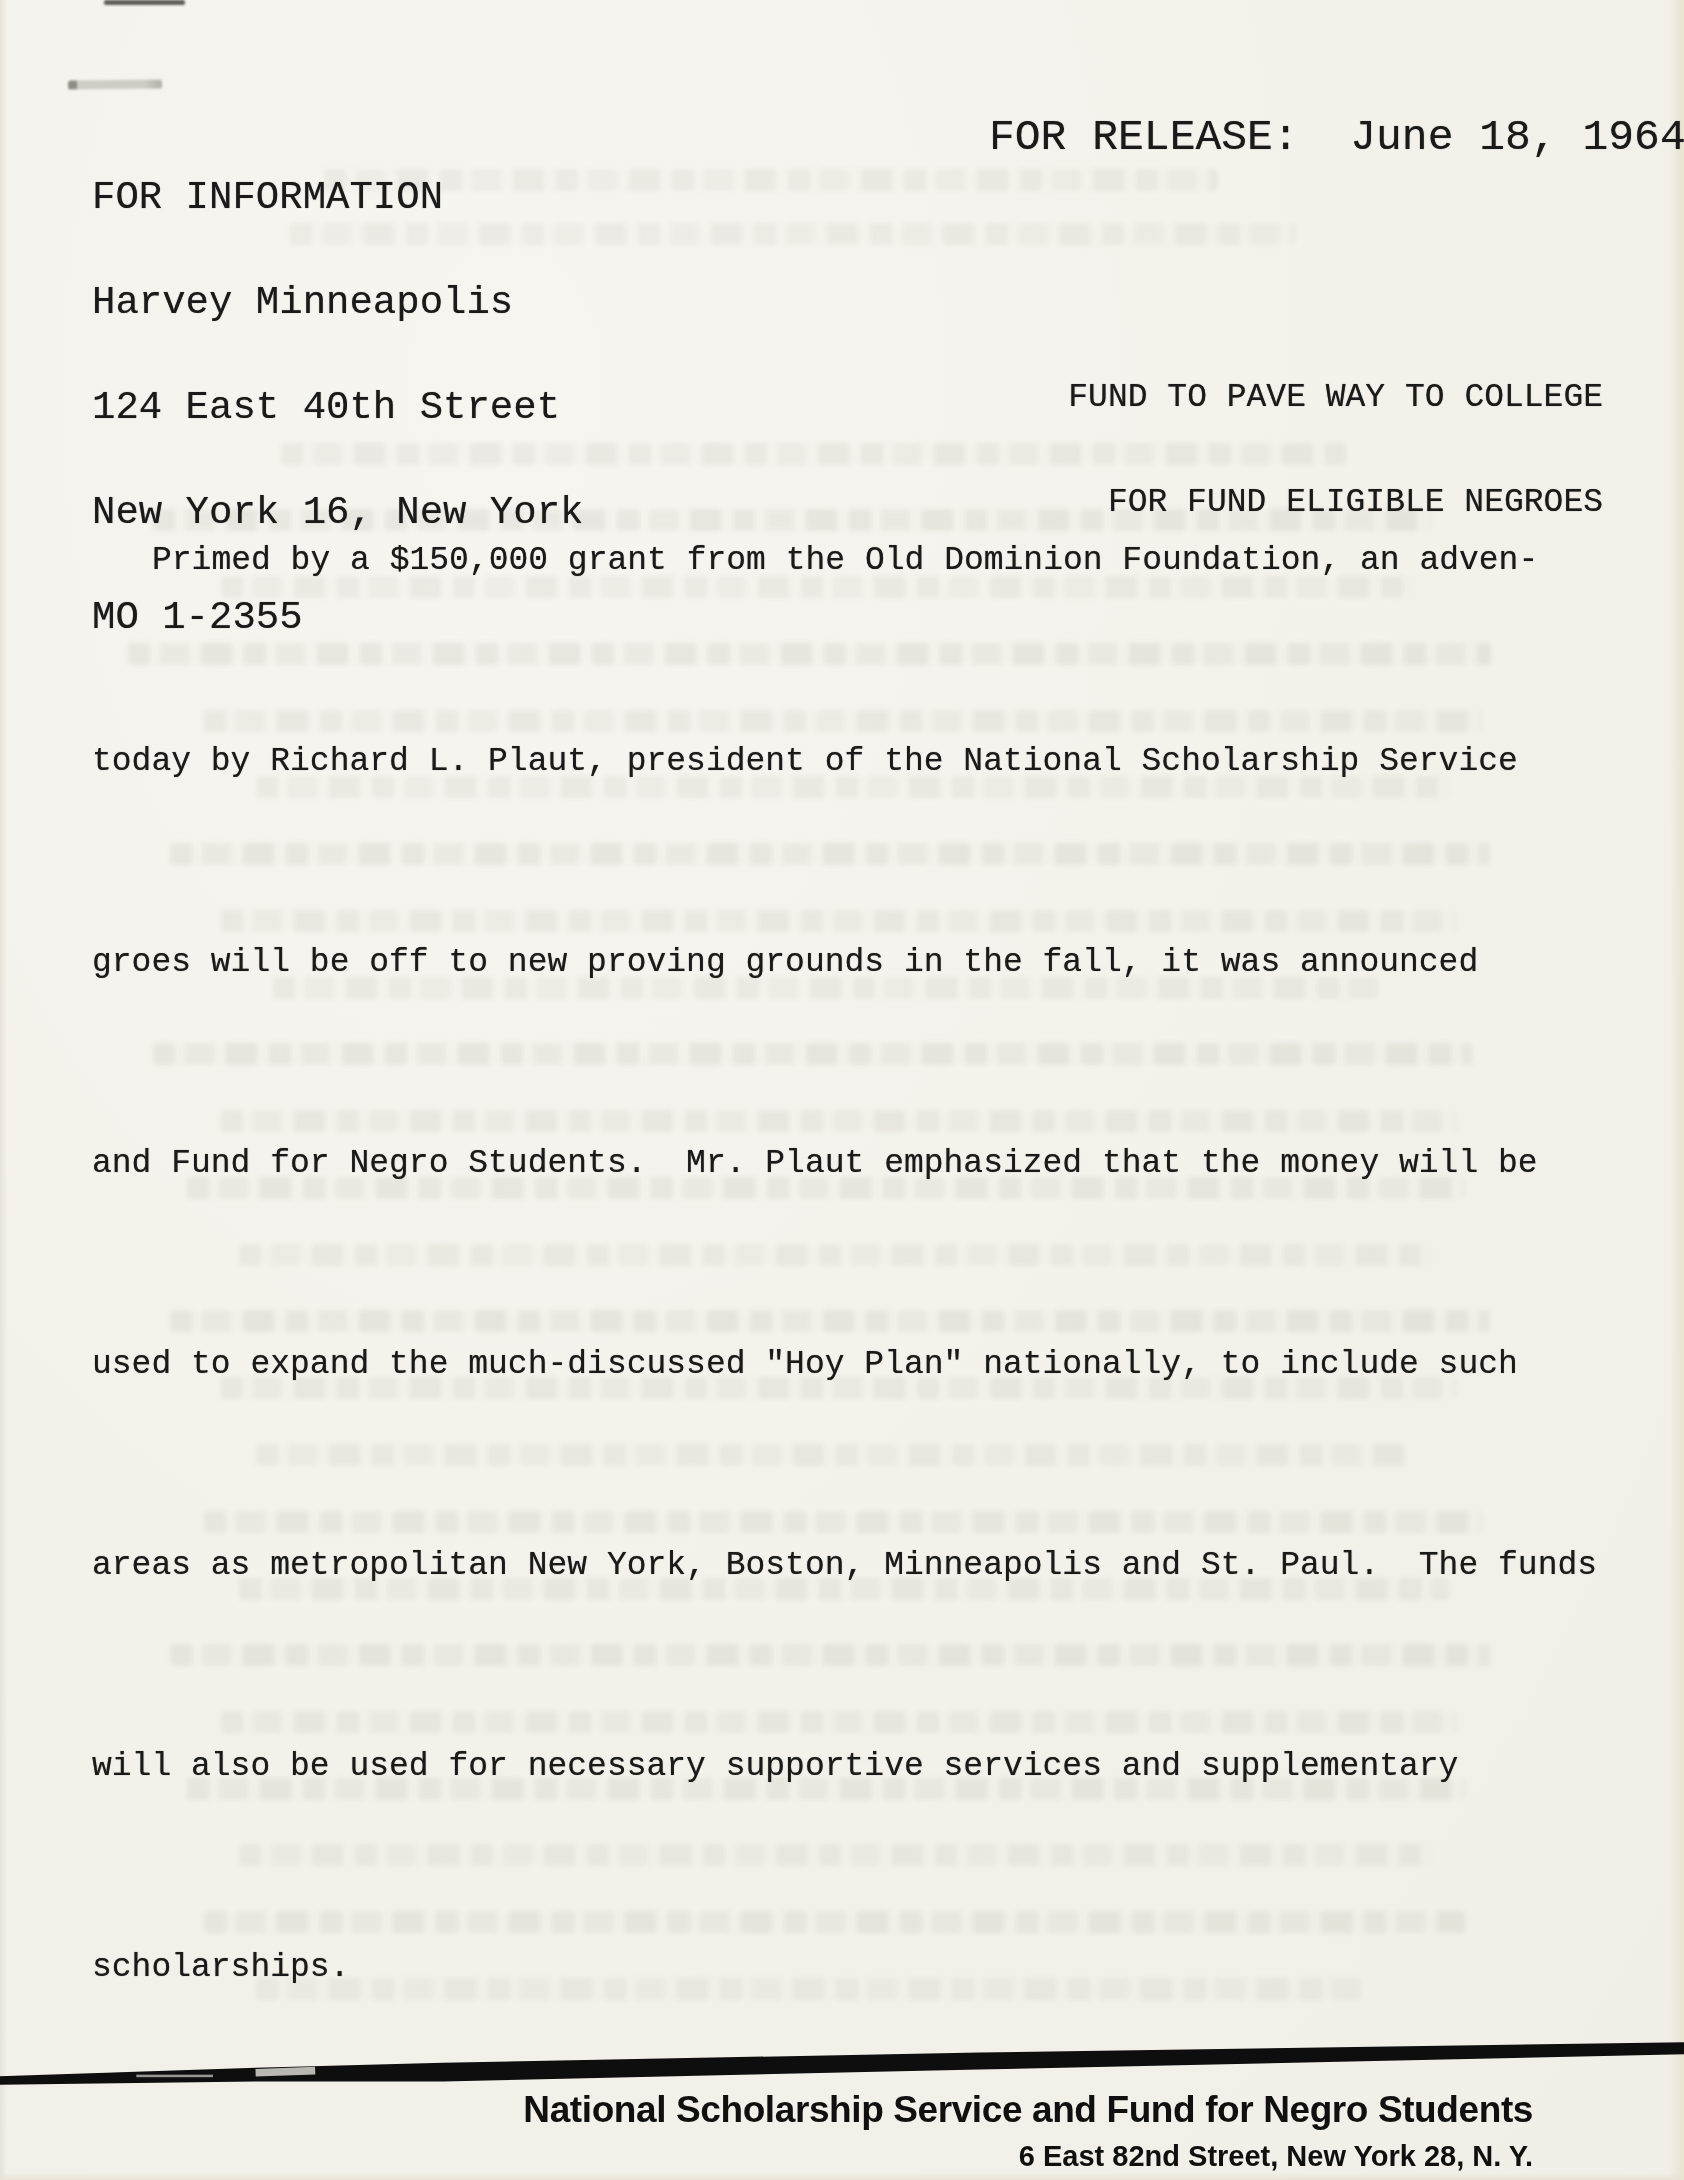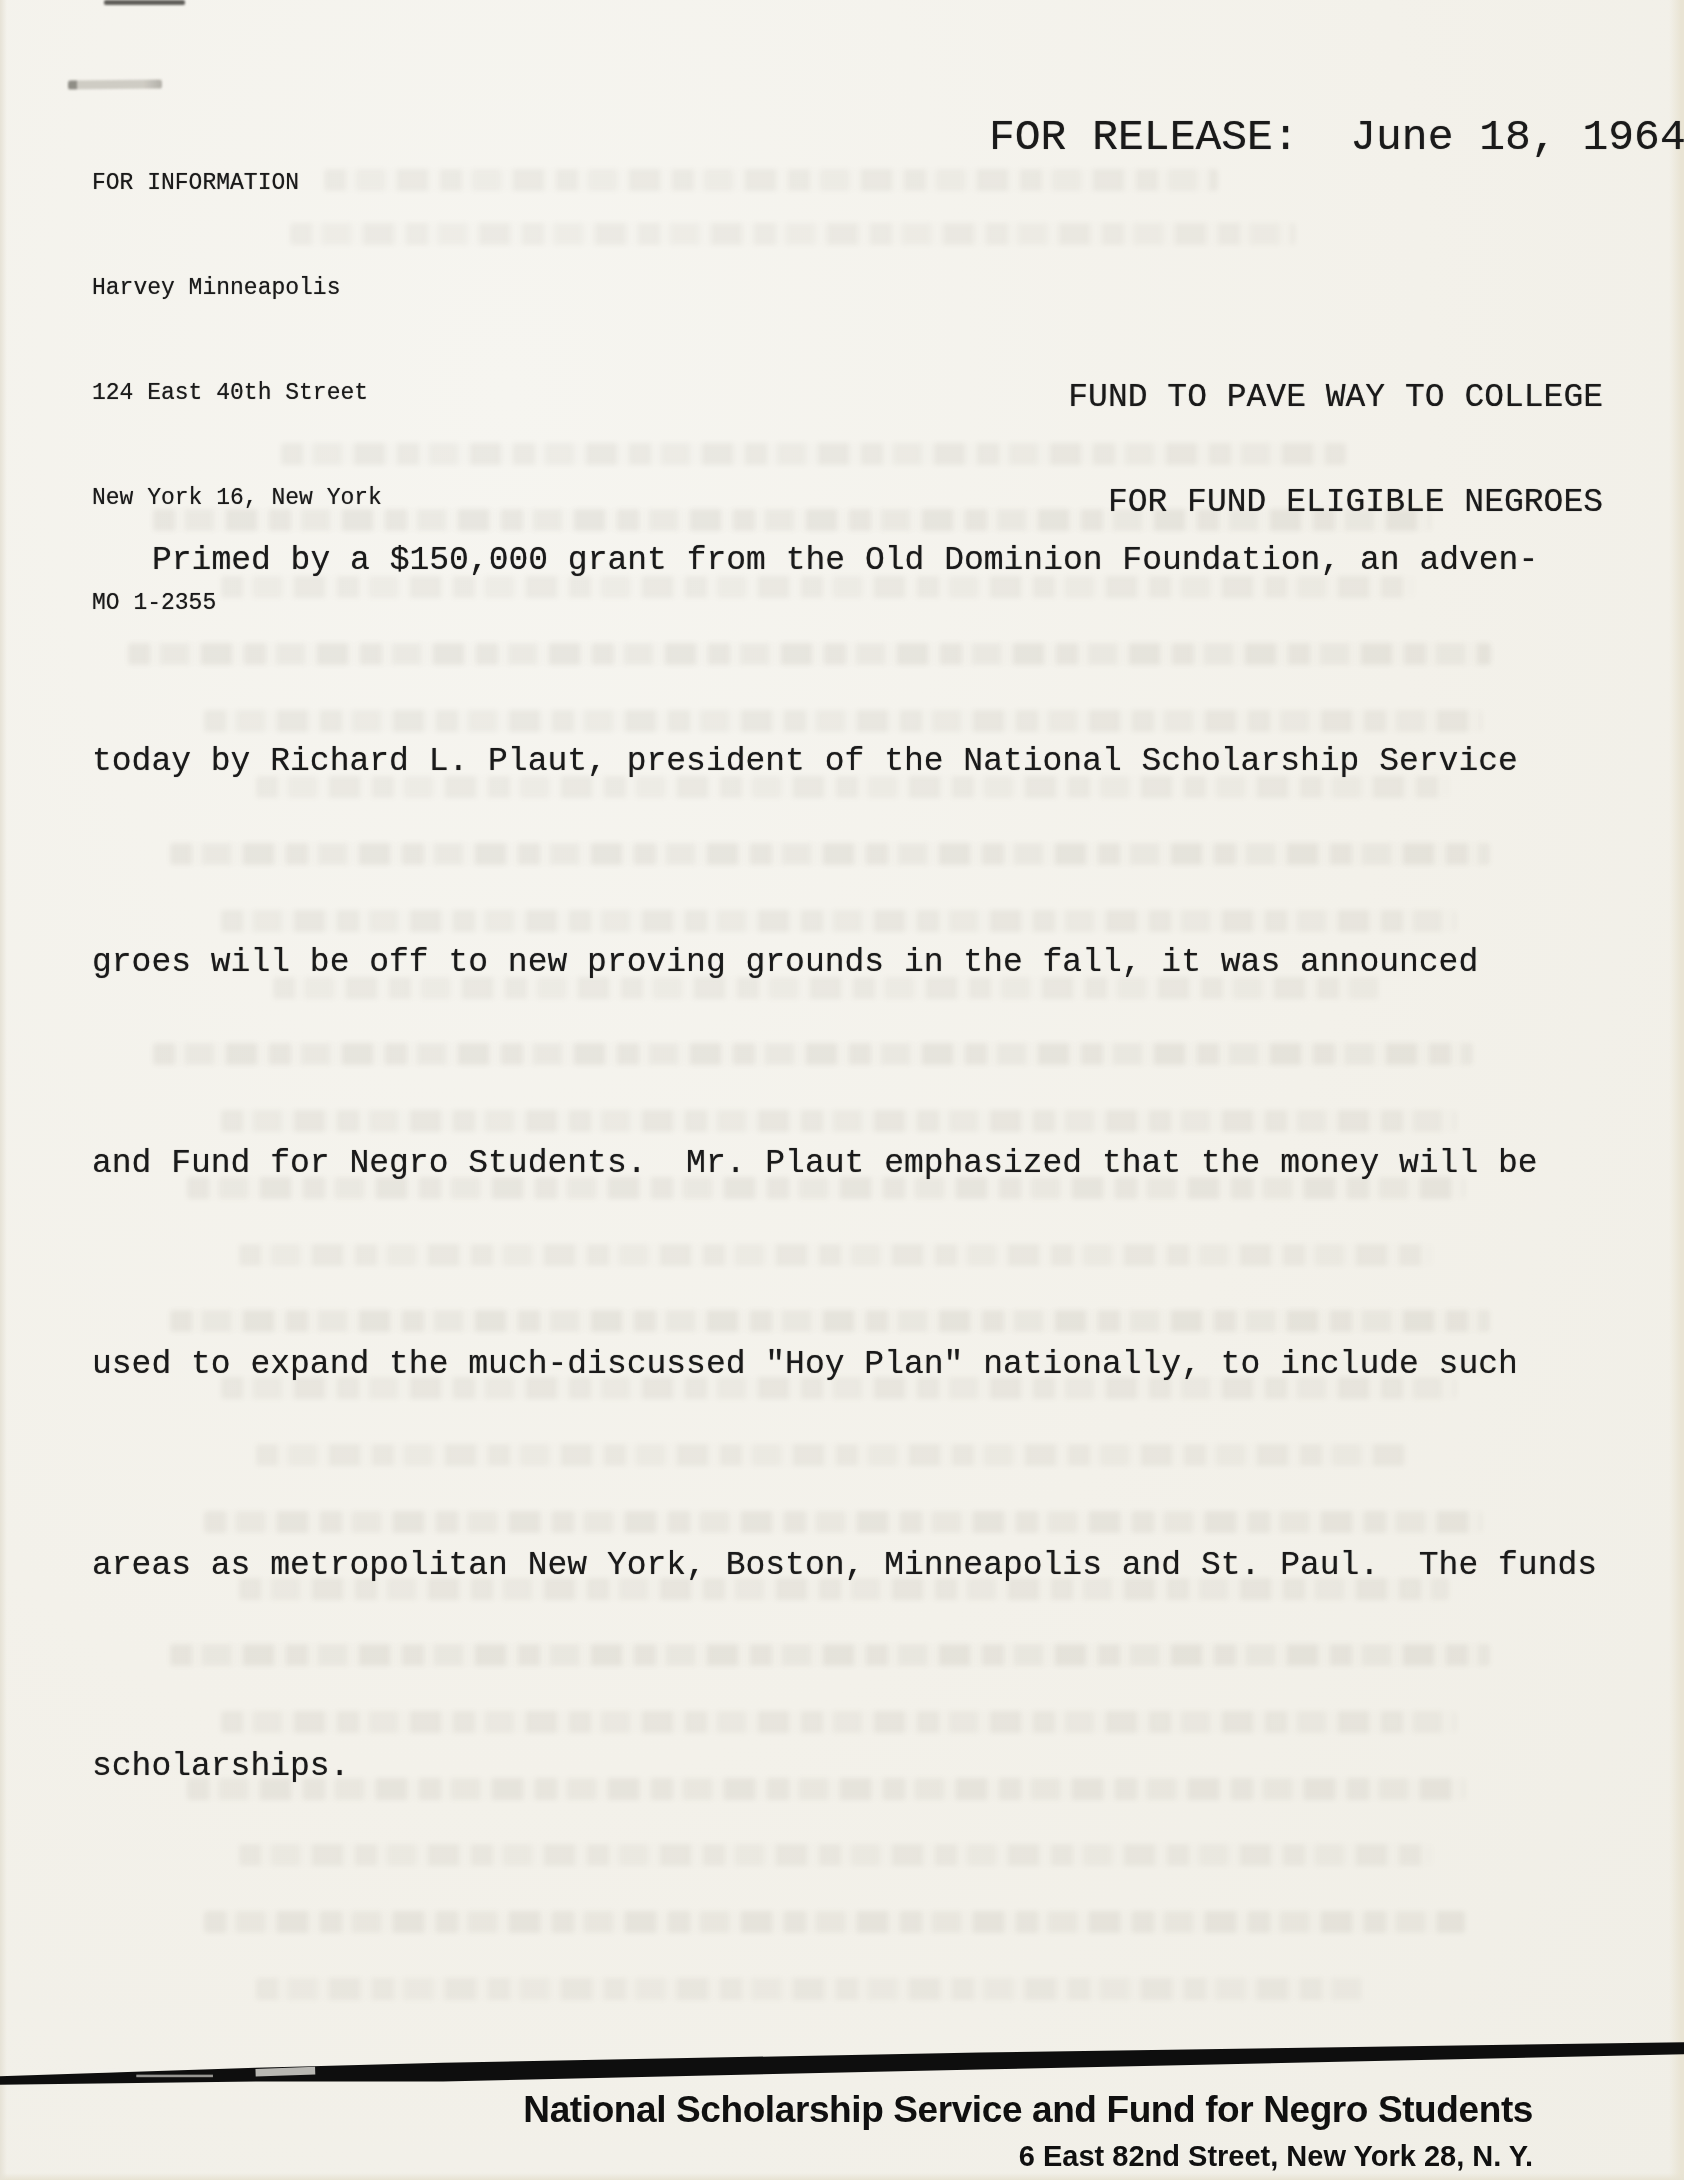"FOR INFORMATION" .contact { font-size: 23px -> 39px; top: 96px -> 111px }
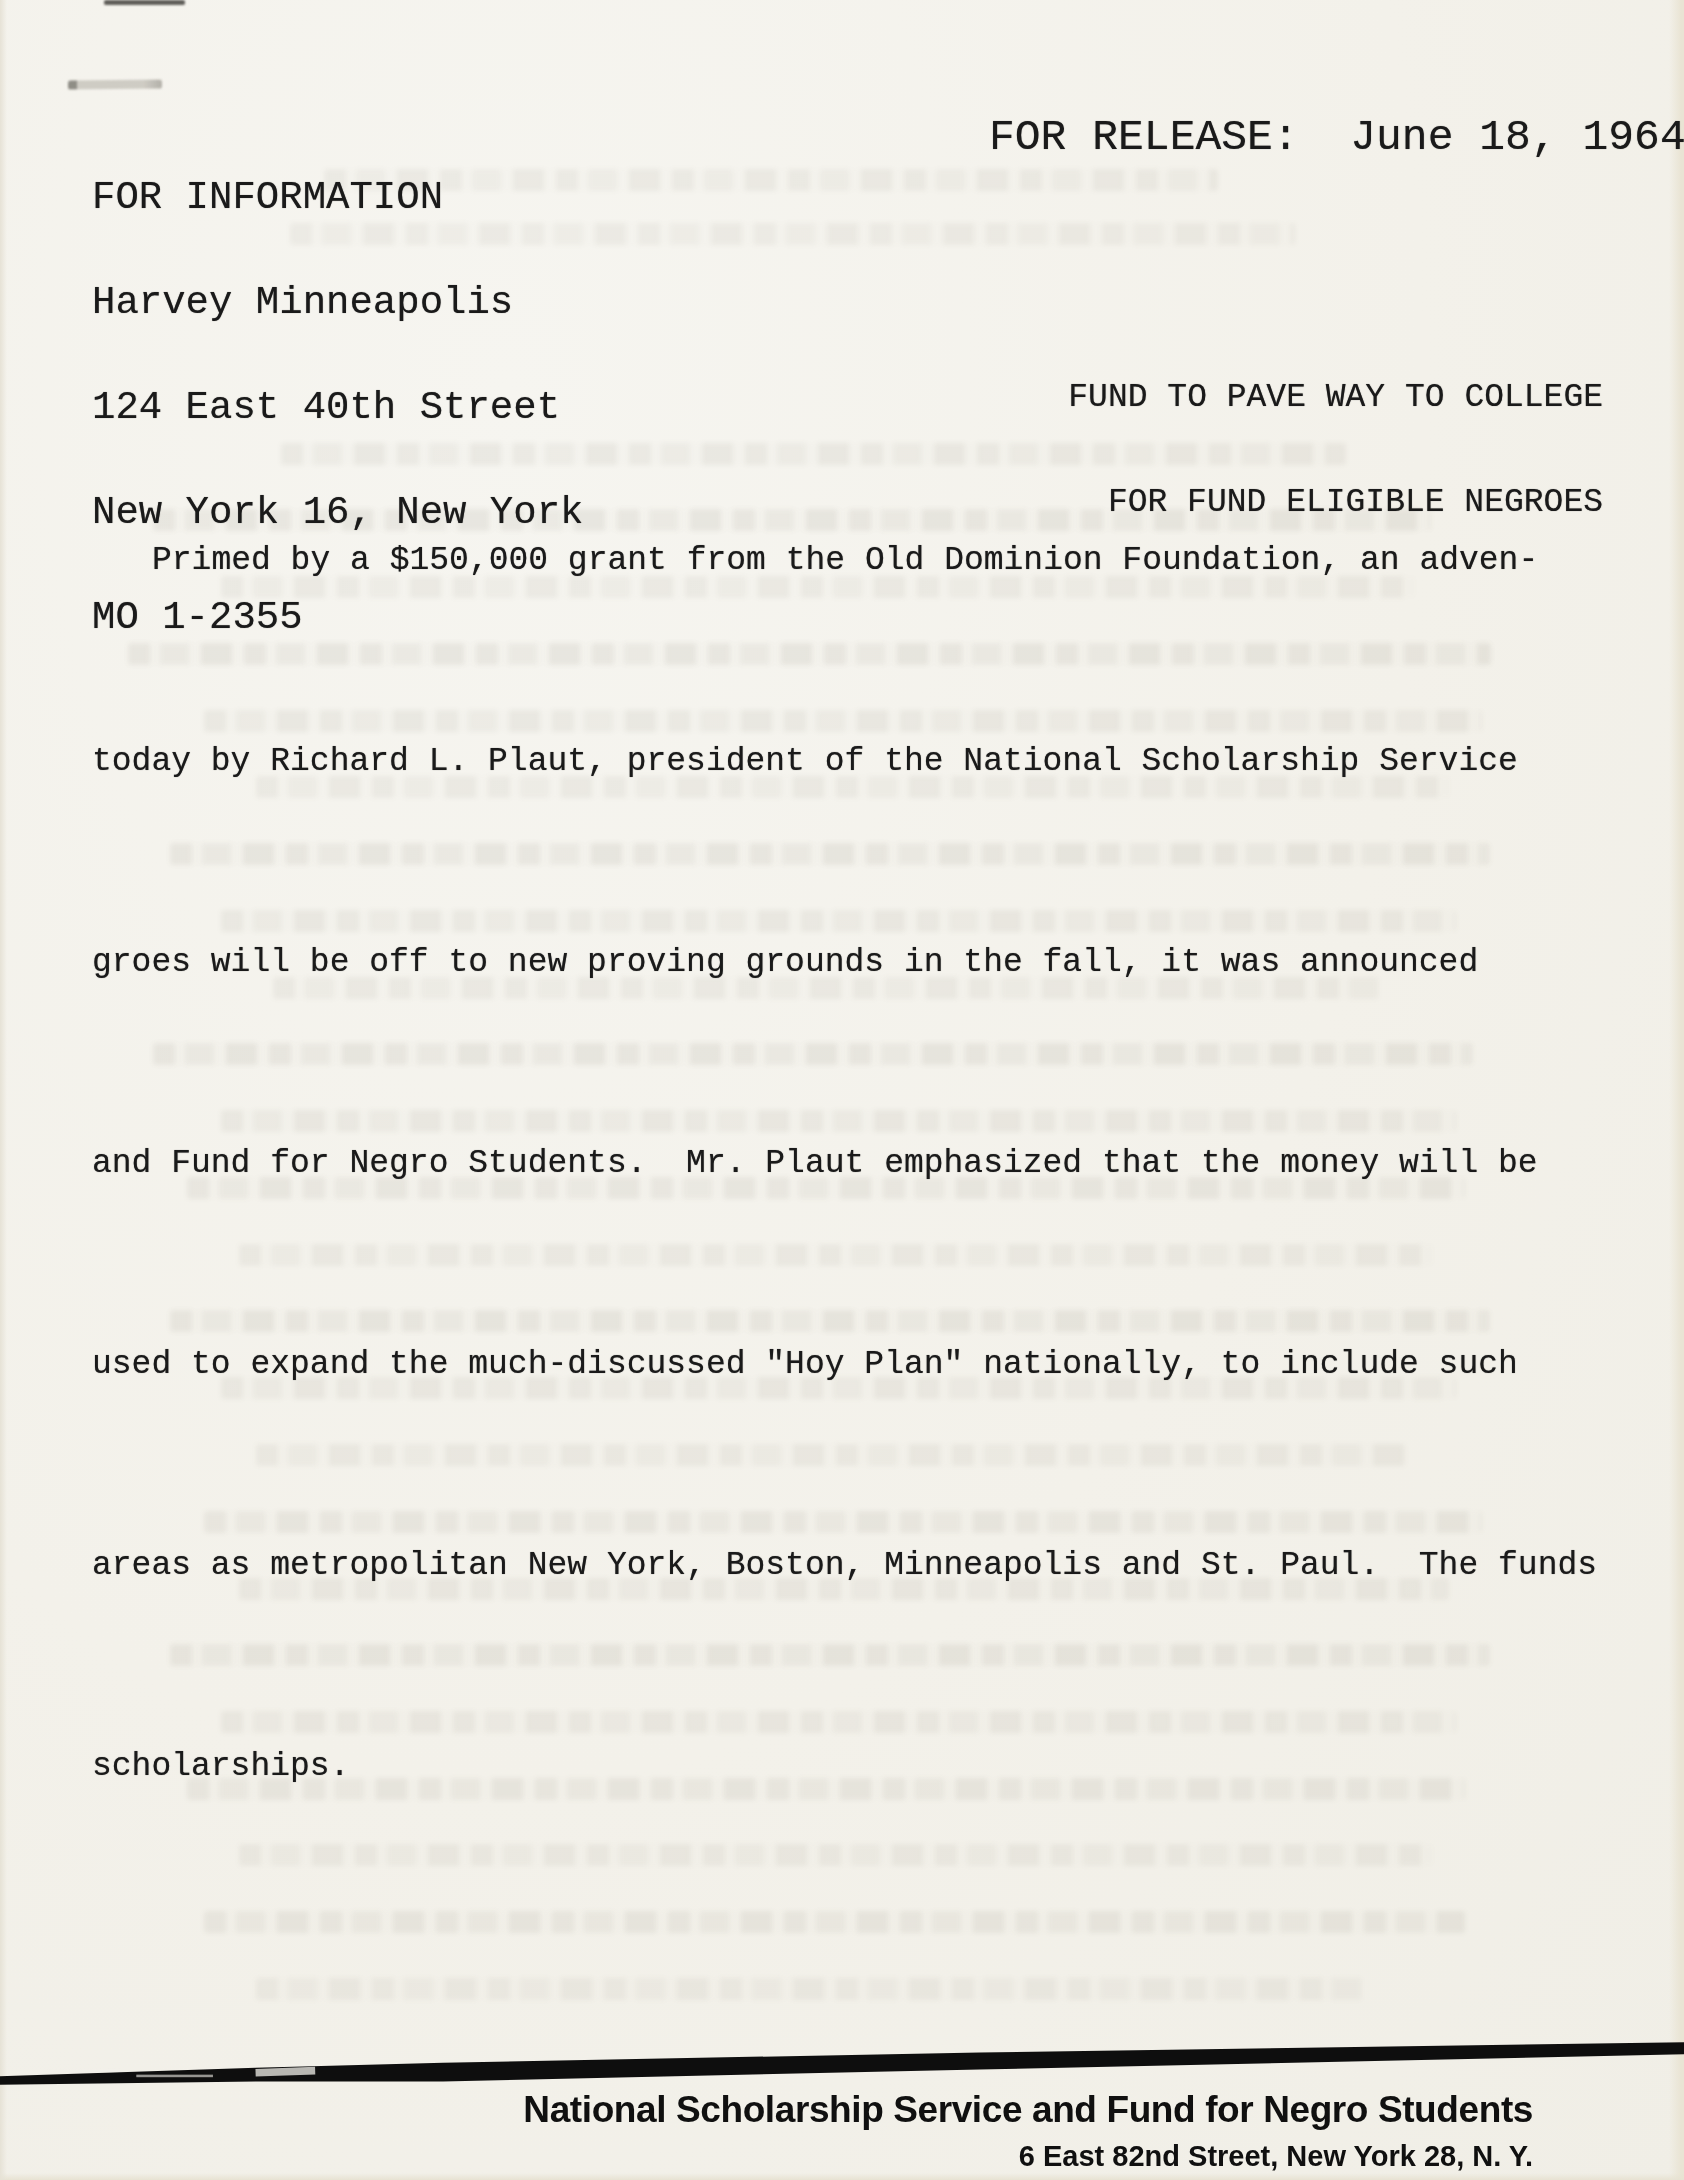"will also be used for" div.ln { html: none -> <div>will also be used for necessary supportive services and supplementary</div> }
